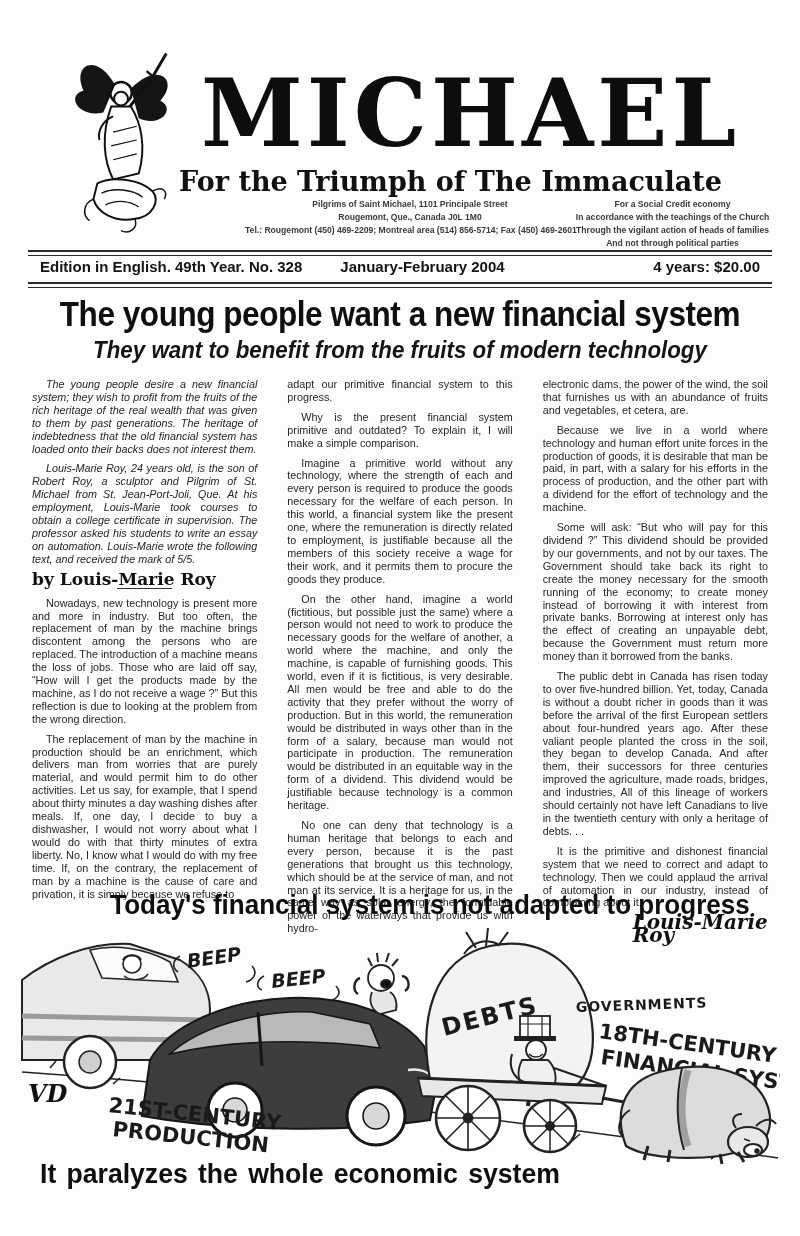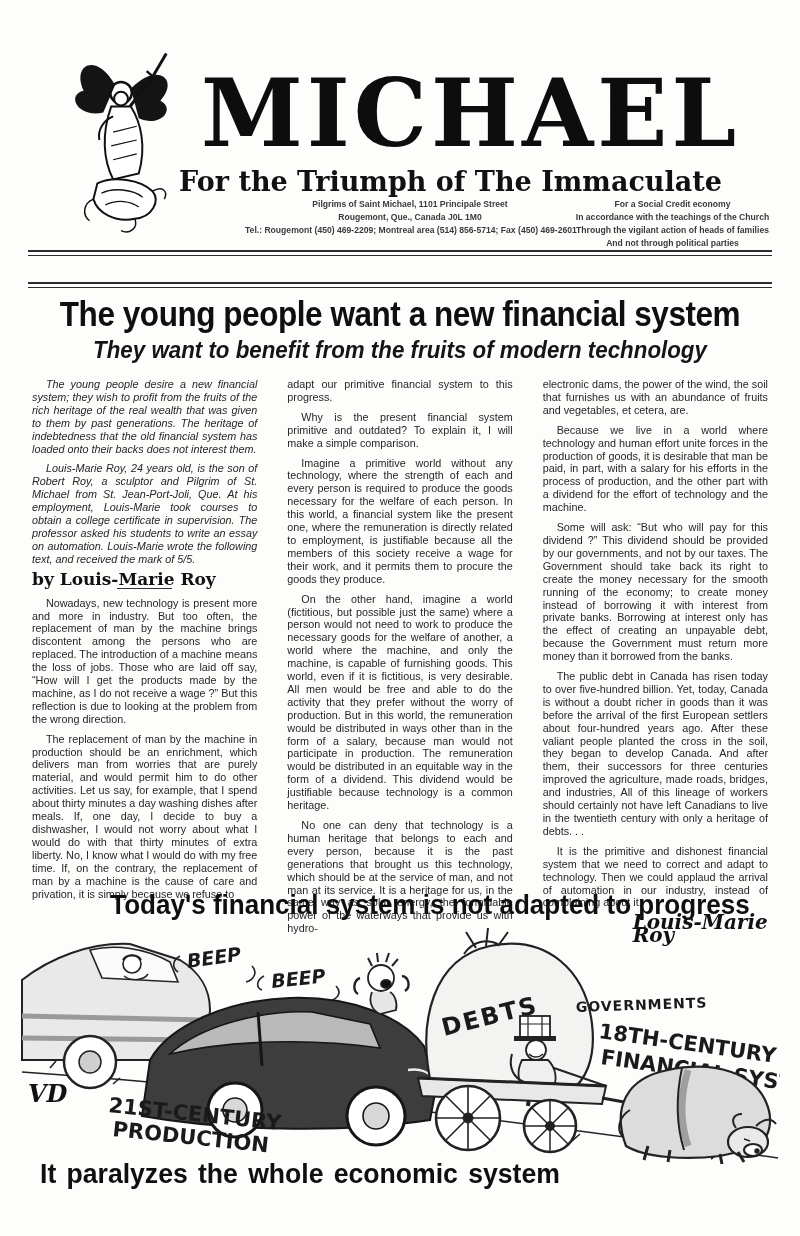"Edition in English. 49th Year." div.edition-bar { html: none -> <div> <span>Edition in English. 49th Year. No. 328</span> <span>January-February 2004</span> <span>4 years: $20.00</span> </div> }
